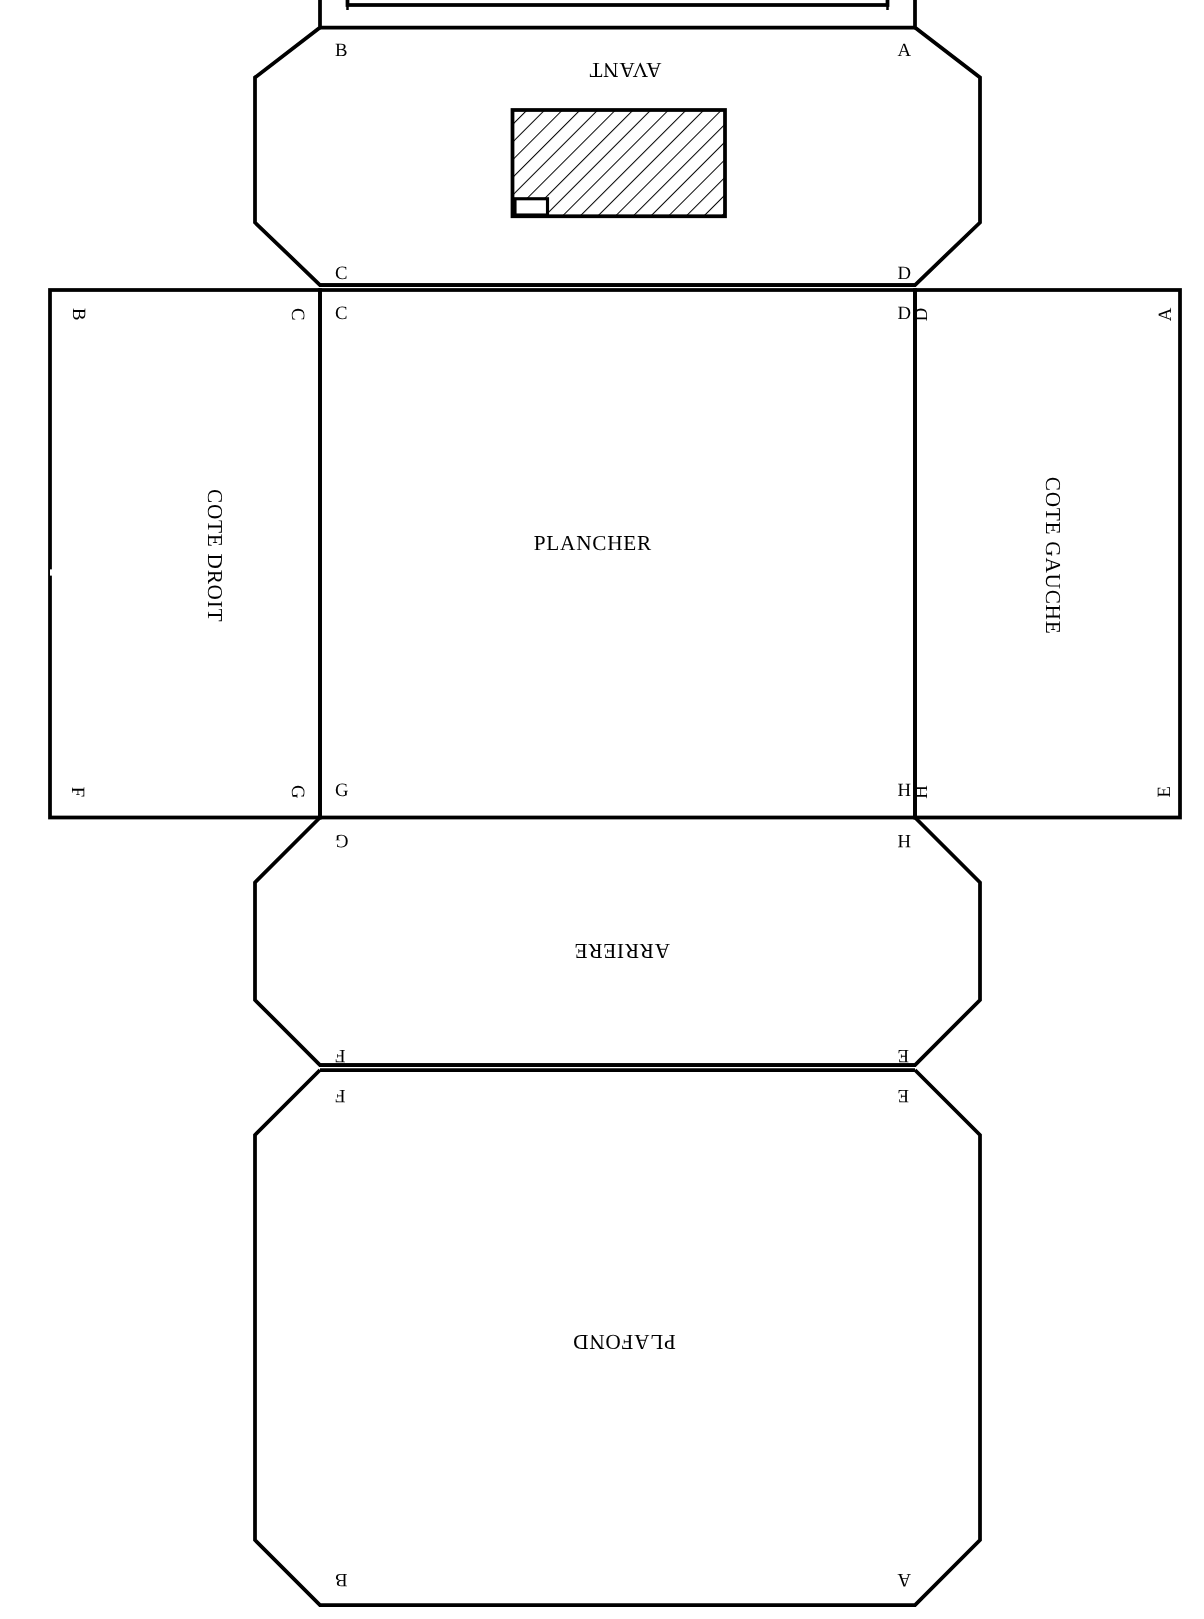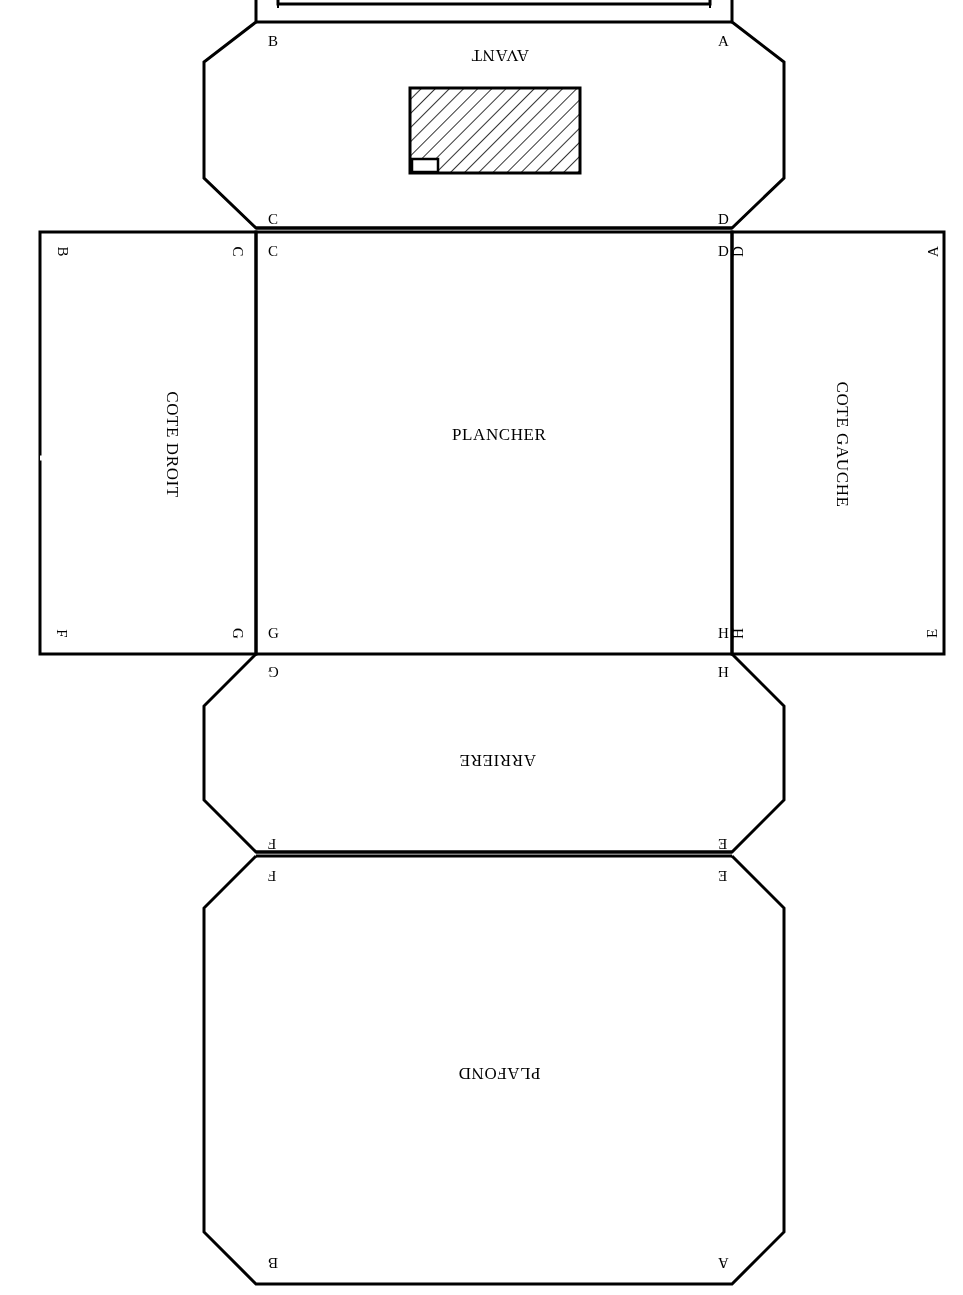"PLANCHER" div.lbl { left: 452px -> 427px }
